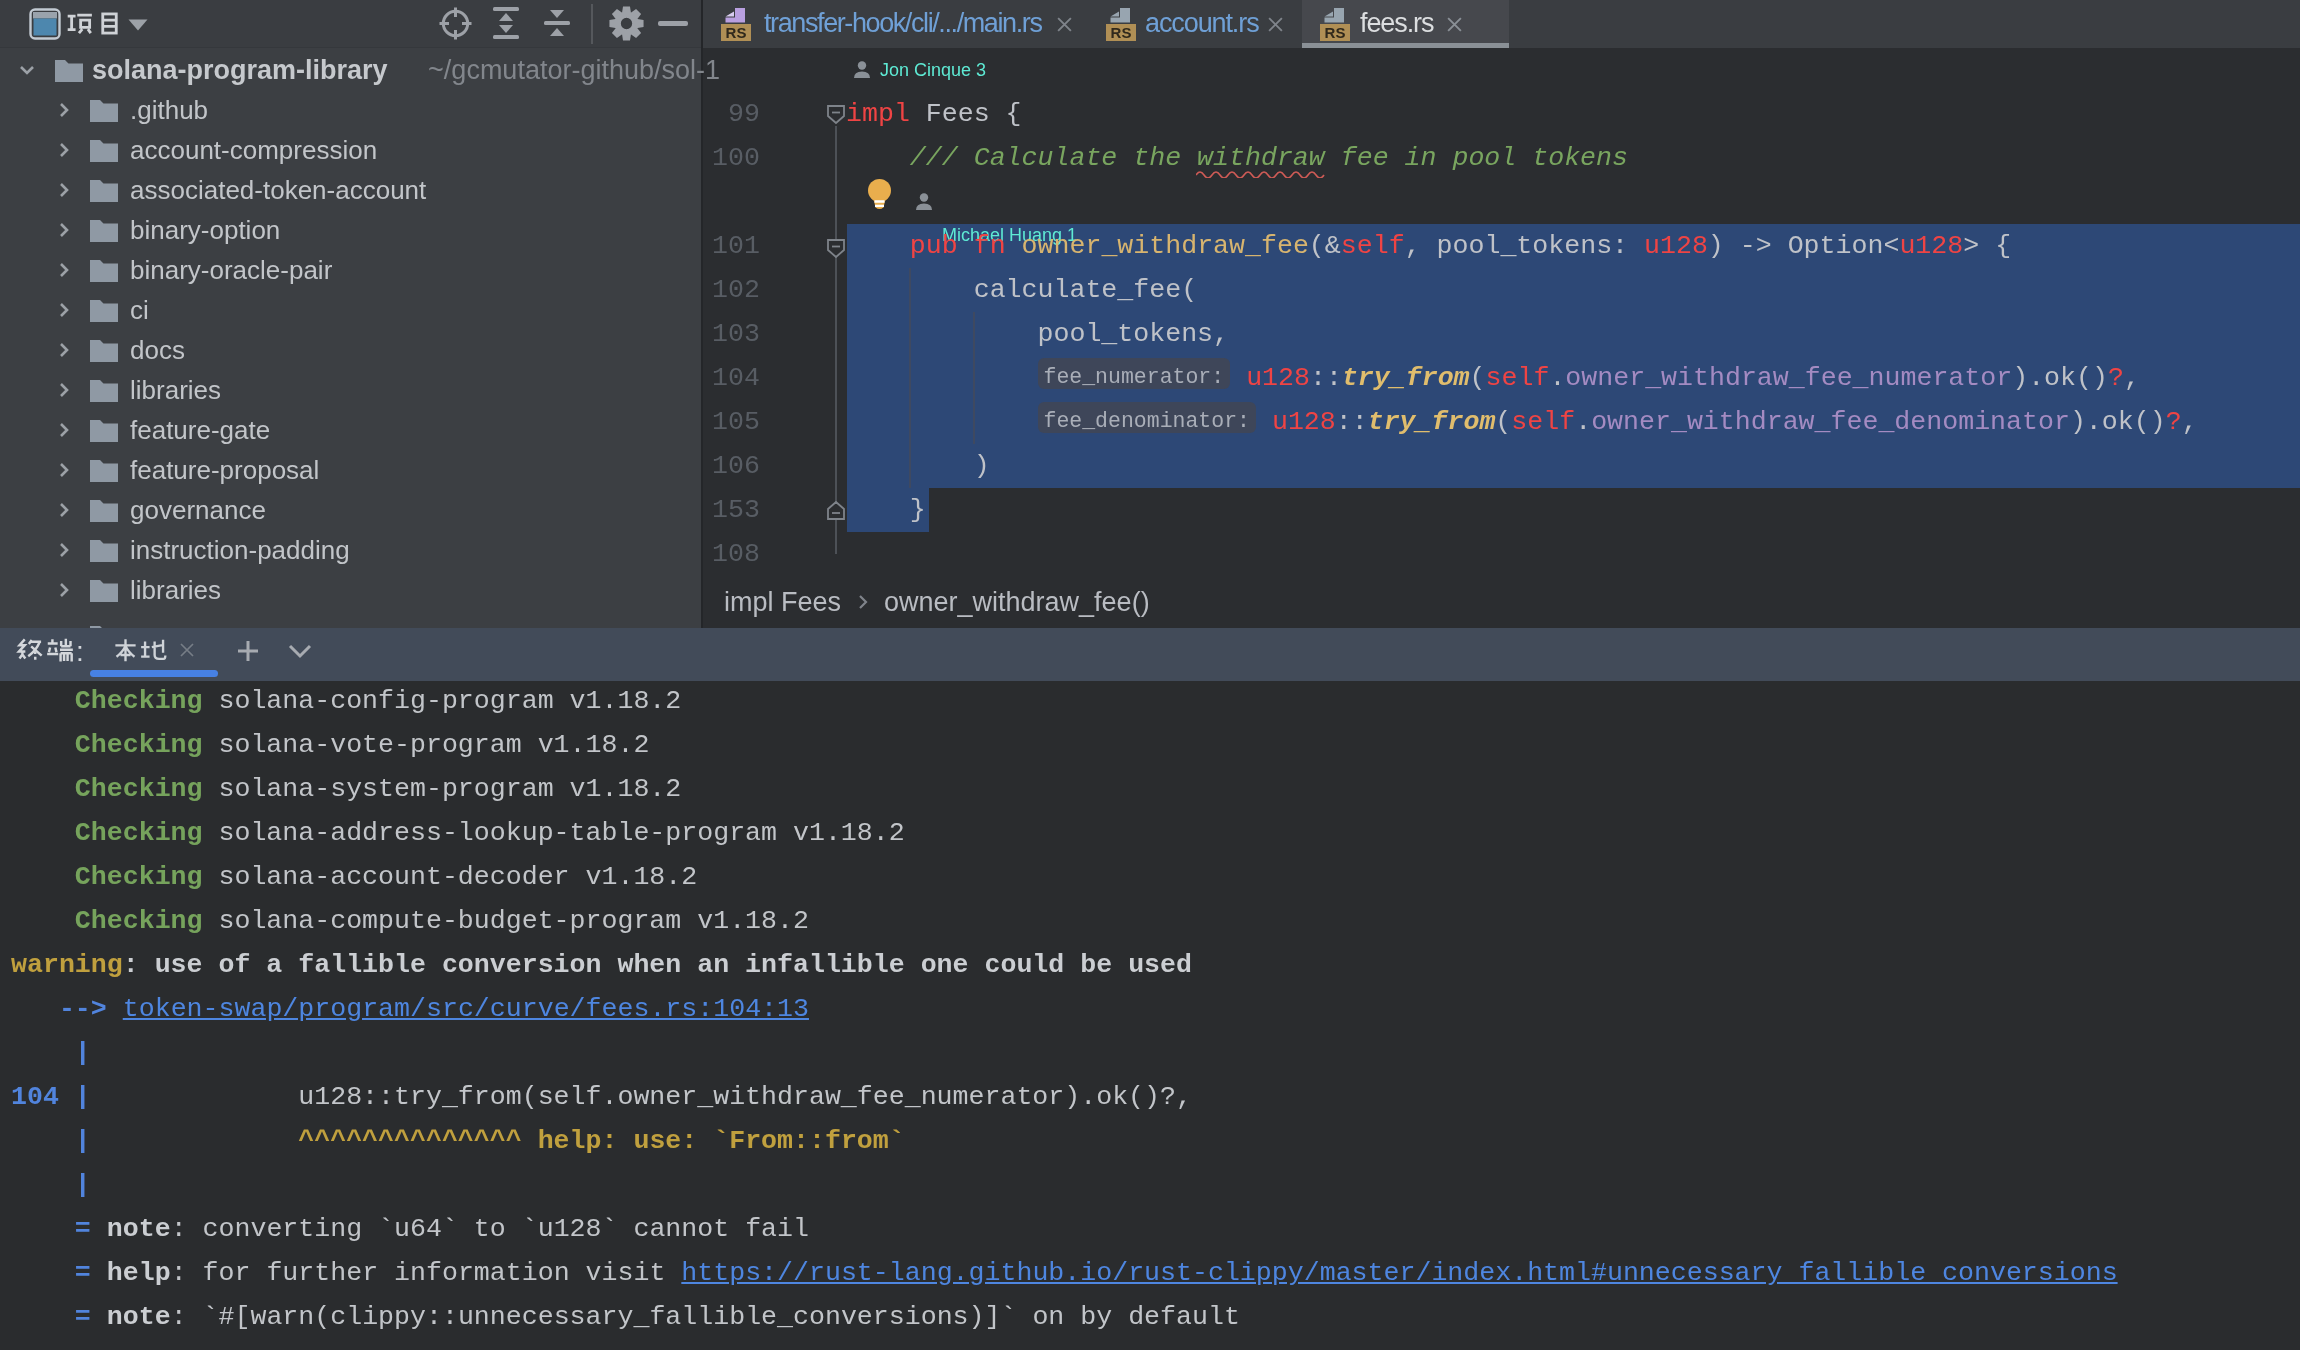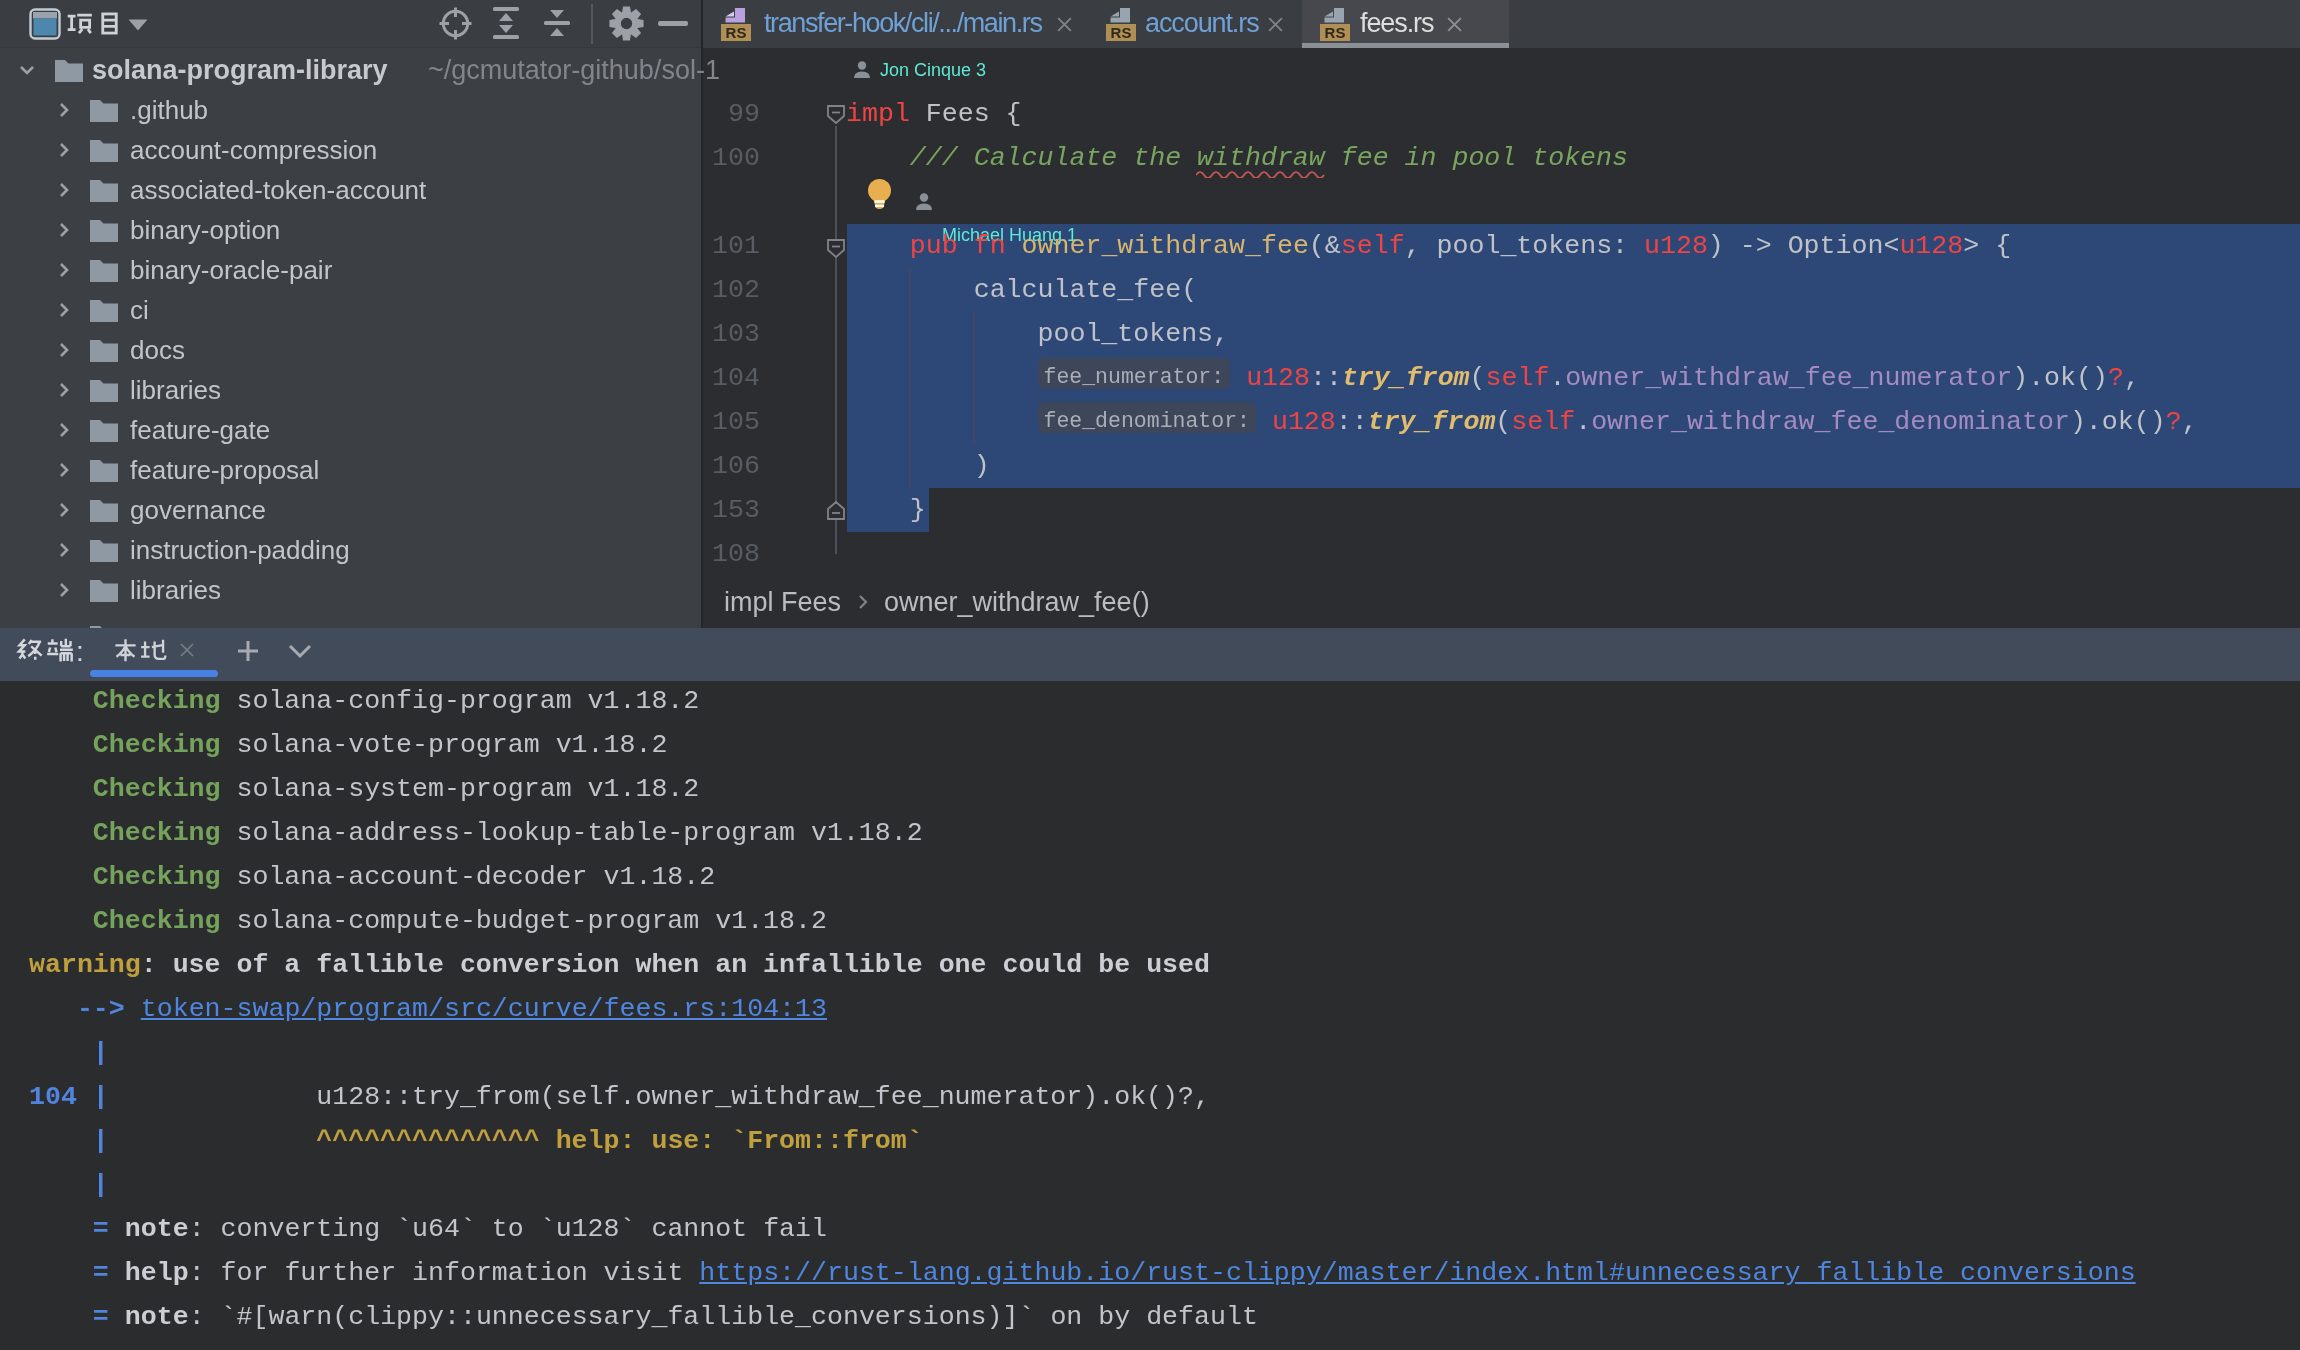"solana-program-library" .tree { text-align: none -> right }
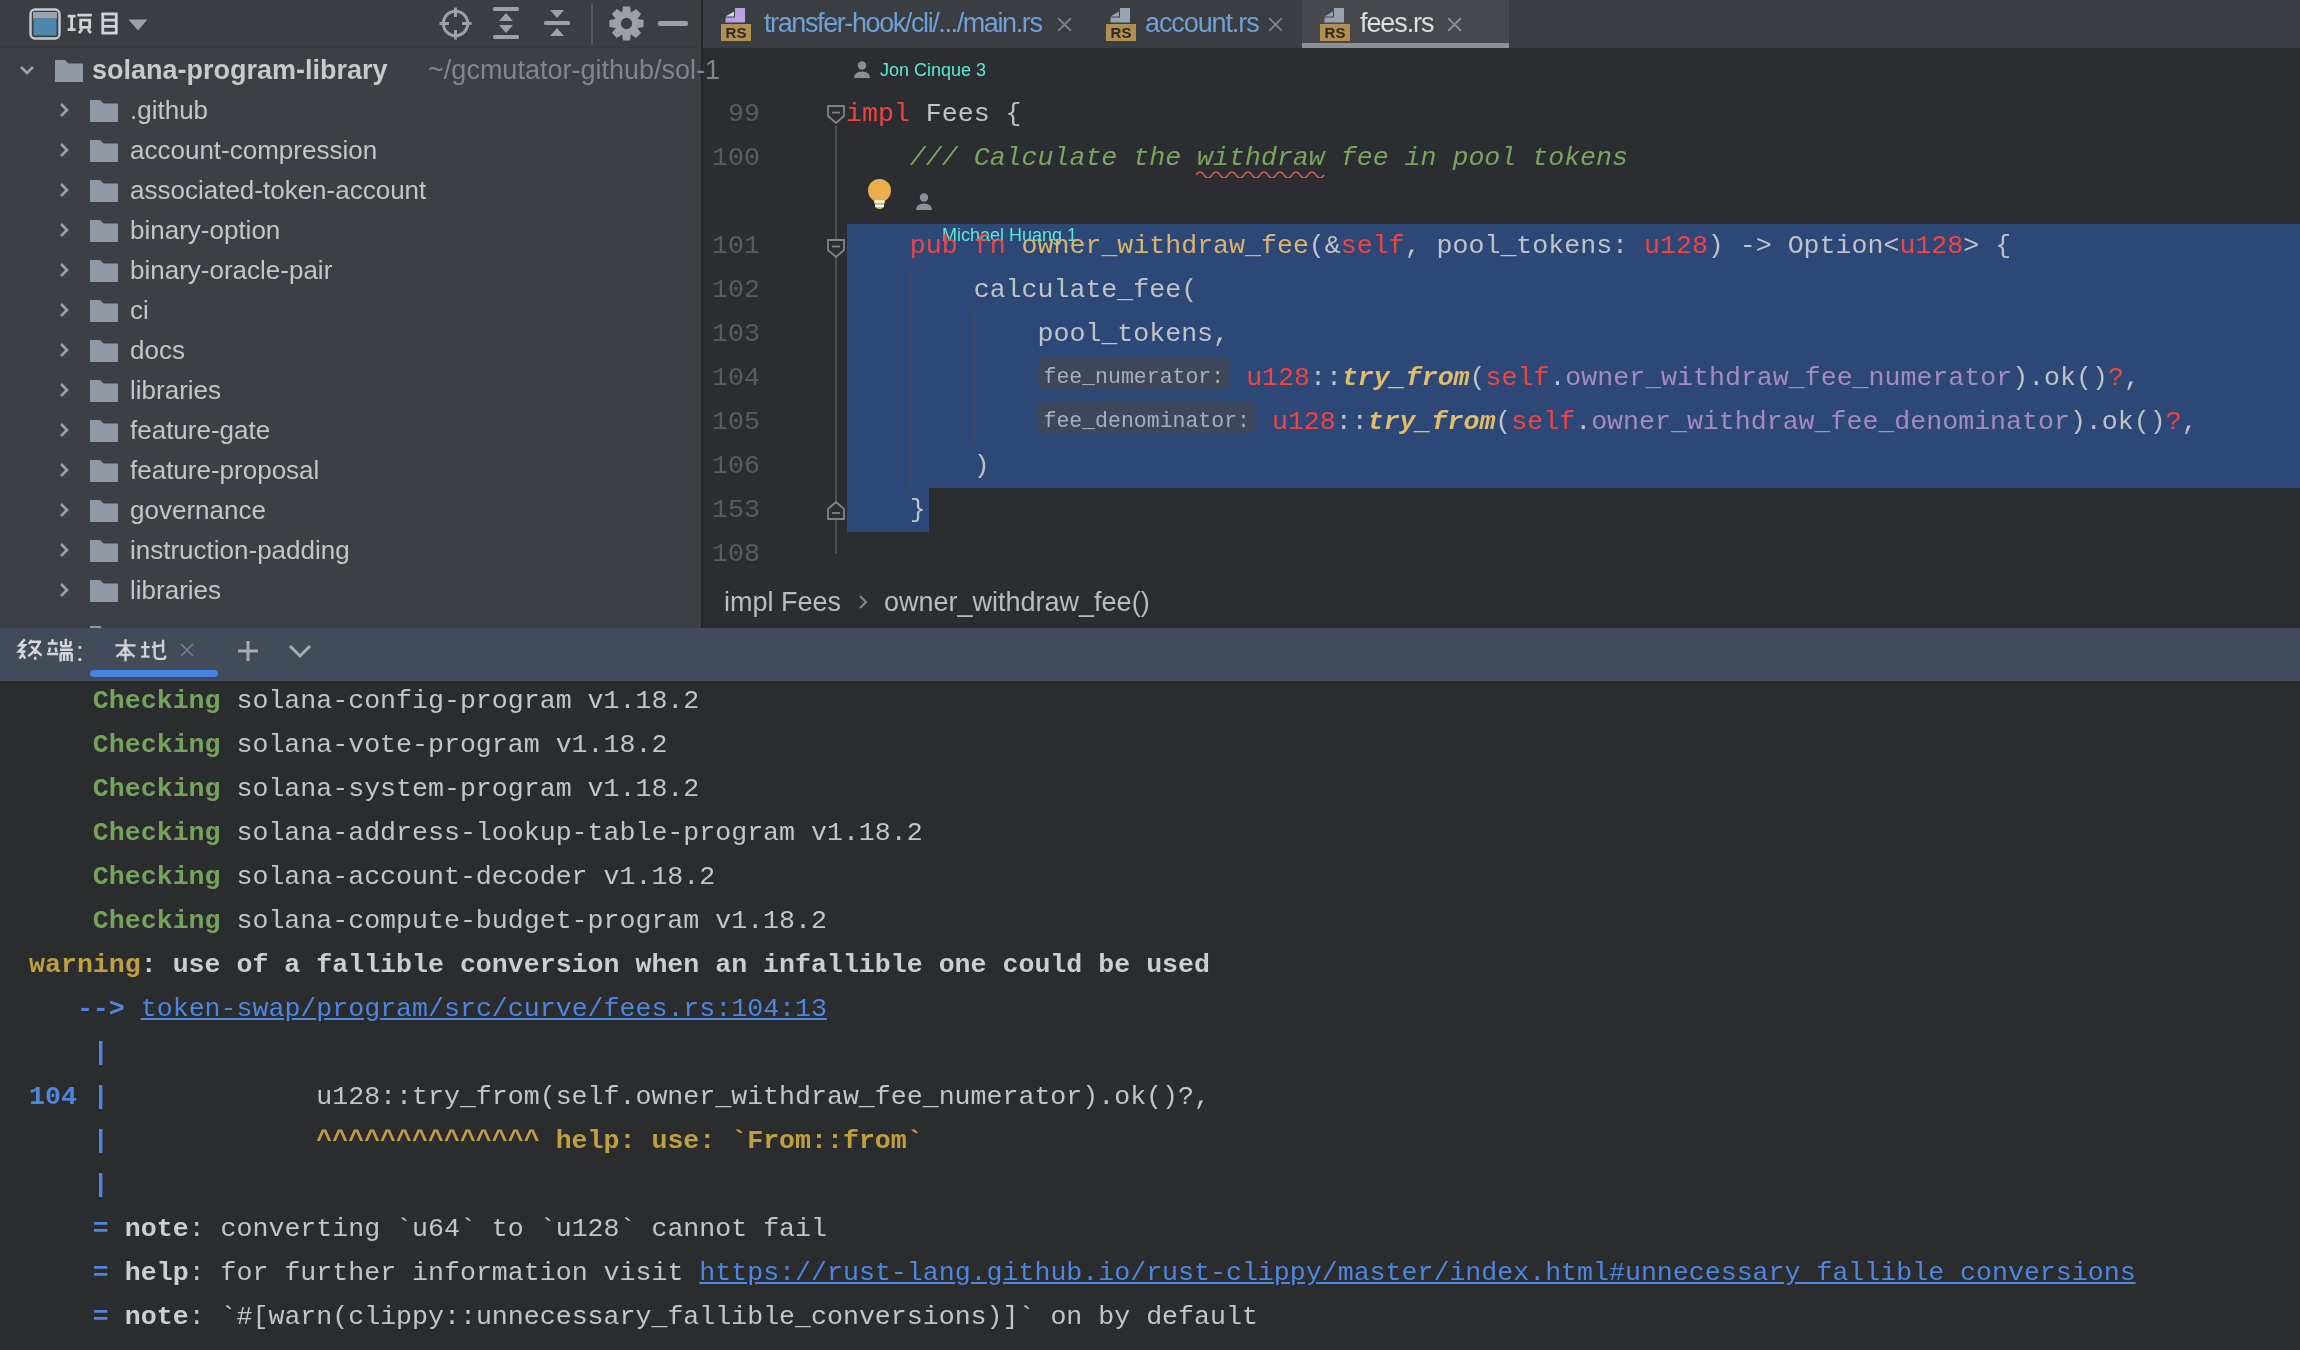"Checking solana-config-program v1.18.2" .tg { margin-left: 18px -> none }
